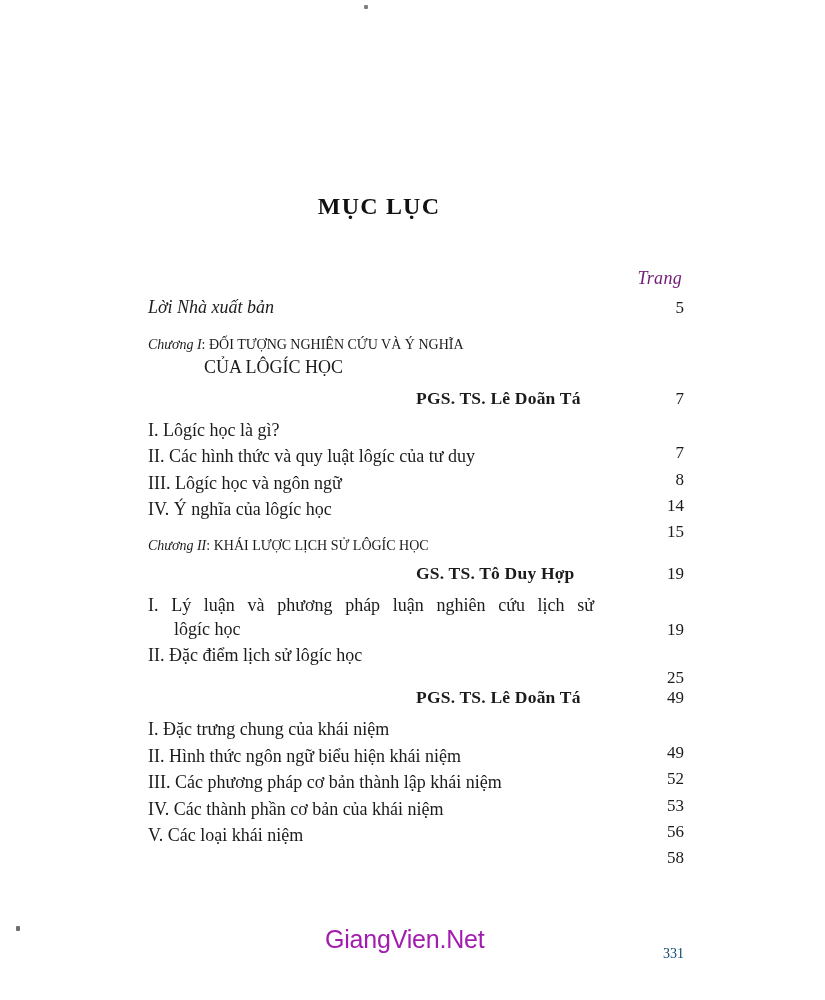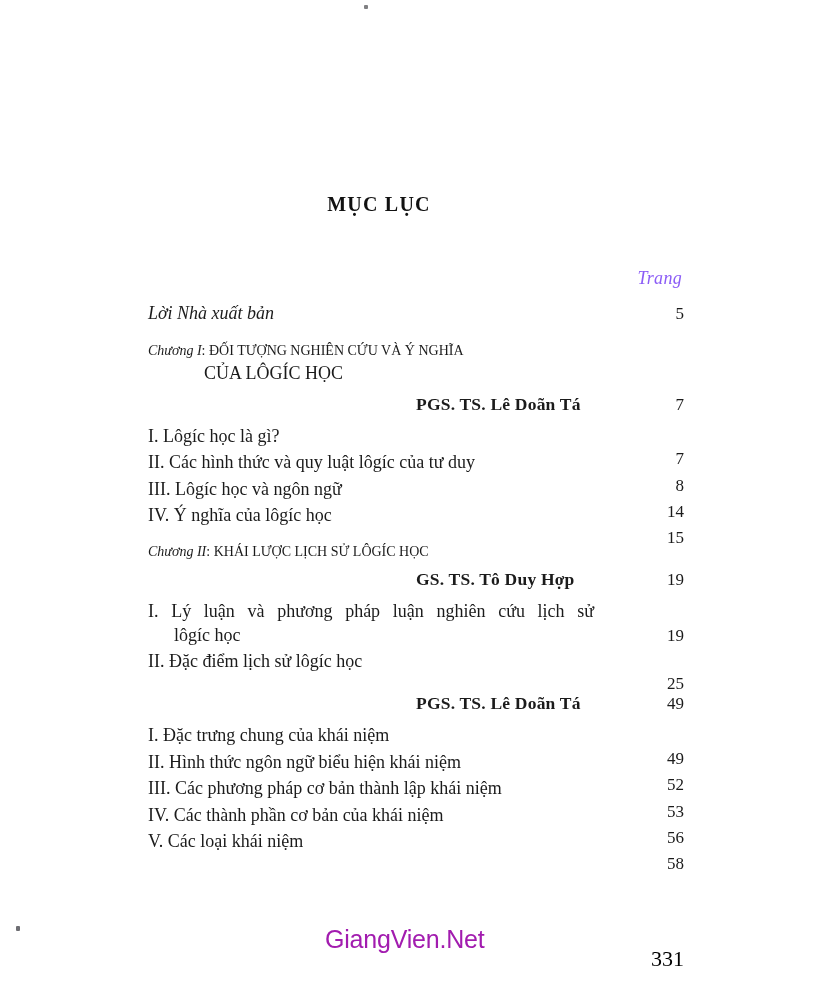"MỤC LỤC" .doc-title { font-size: 20px -> 24px }
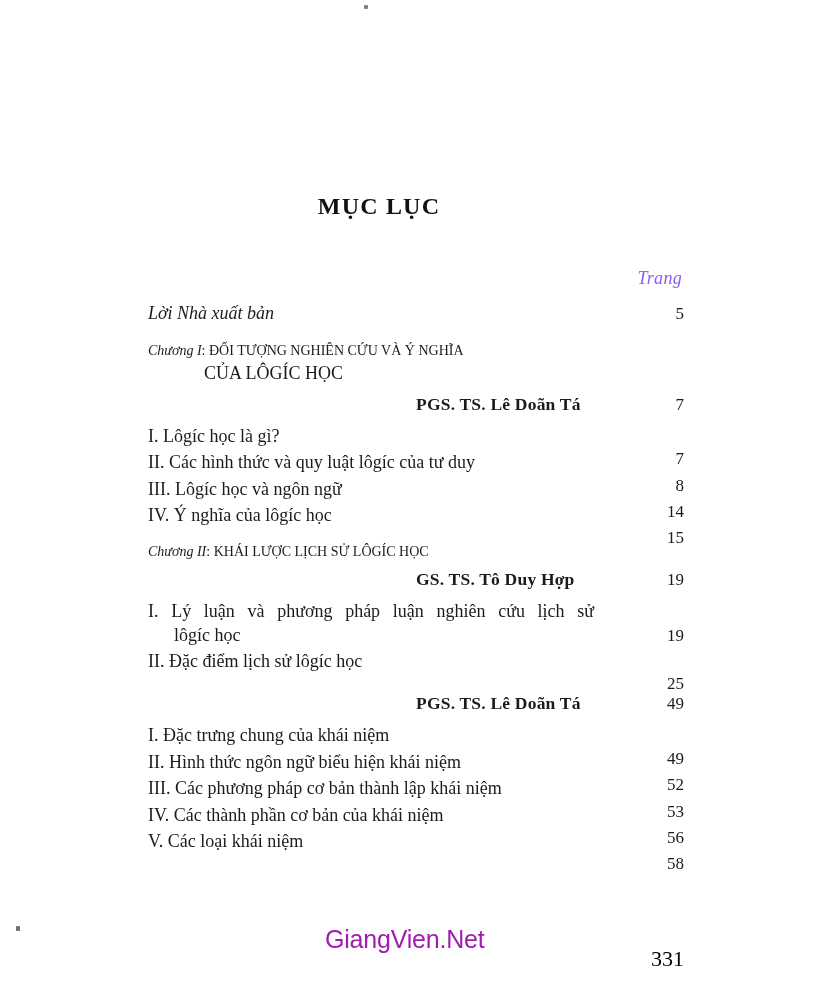"Trang" .col-head { color: #8b5cf6 -> #701a75; margin-bottom: 13px -> 7px }
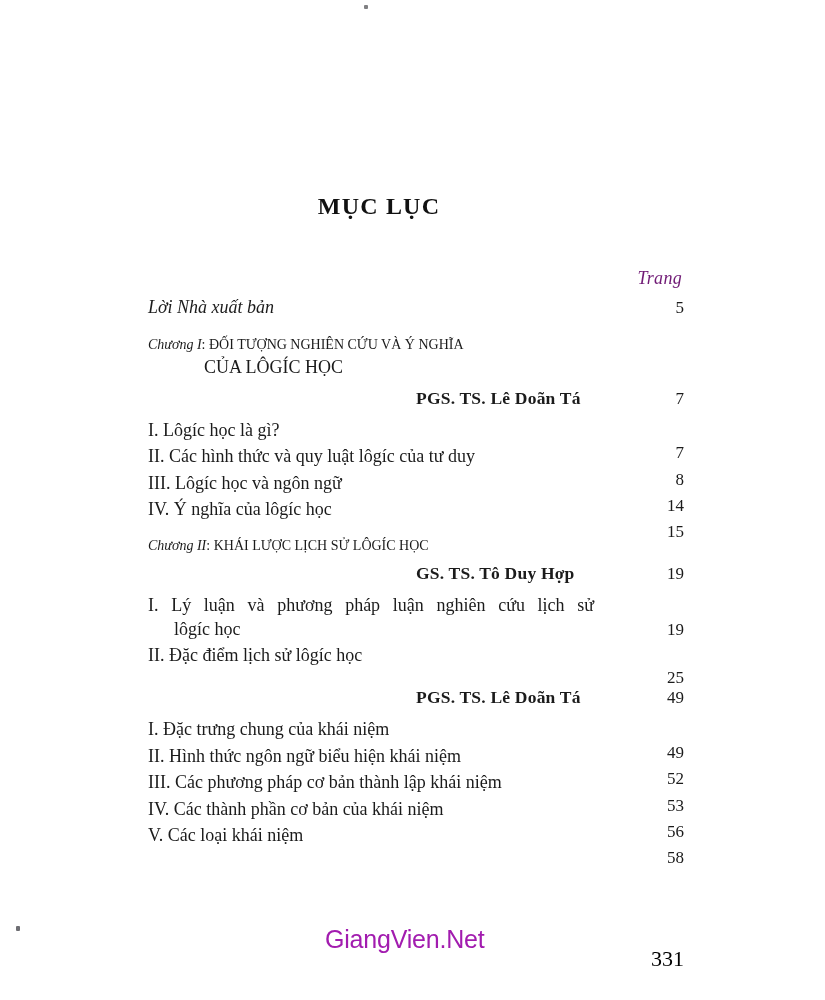"331" .folio { color: #000000 -> #0c4a6e; font-size: 22px -> 14px }
